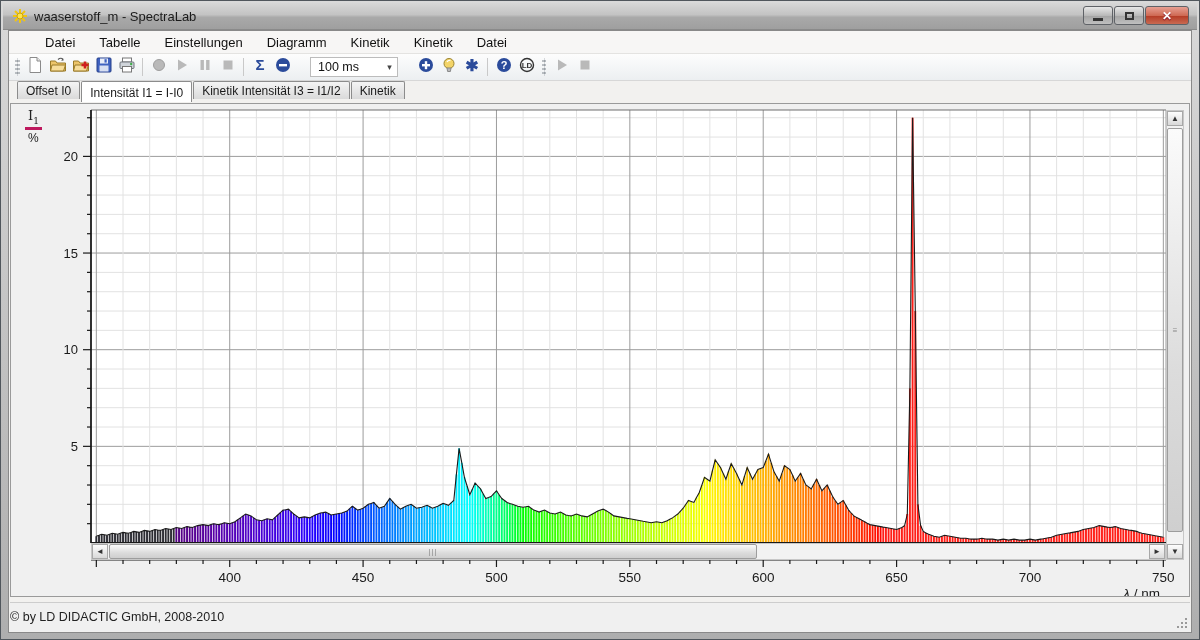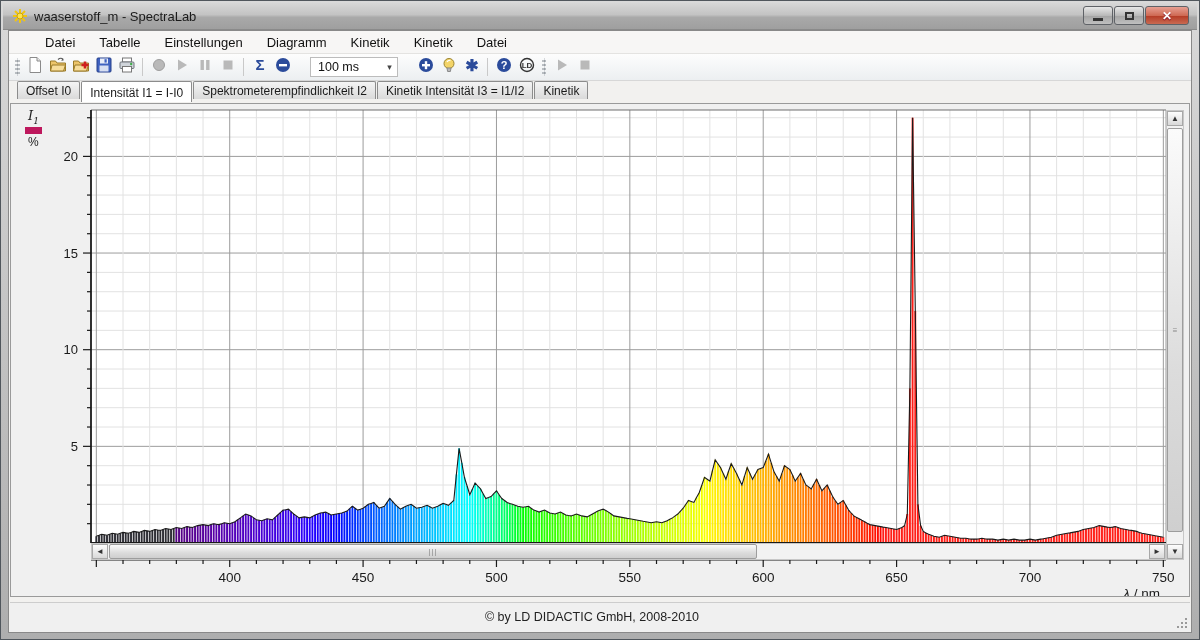"Spektrometerempfindlichkeit I2" div.tab { html: <div>Spektrometerempfindlichkeit I2</div> -> none }
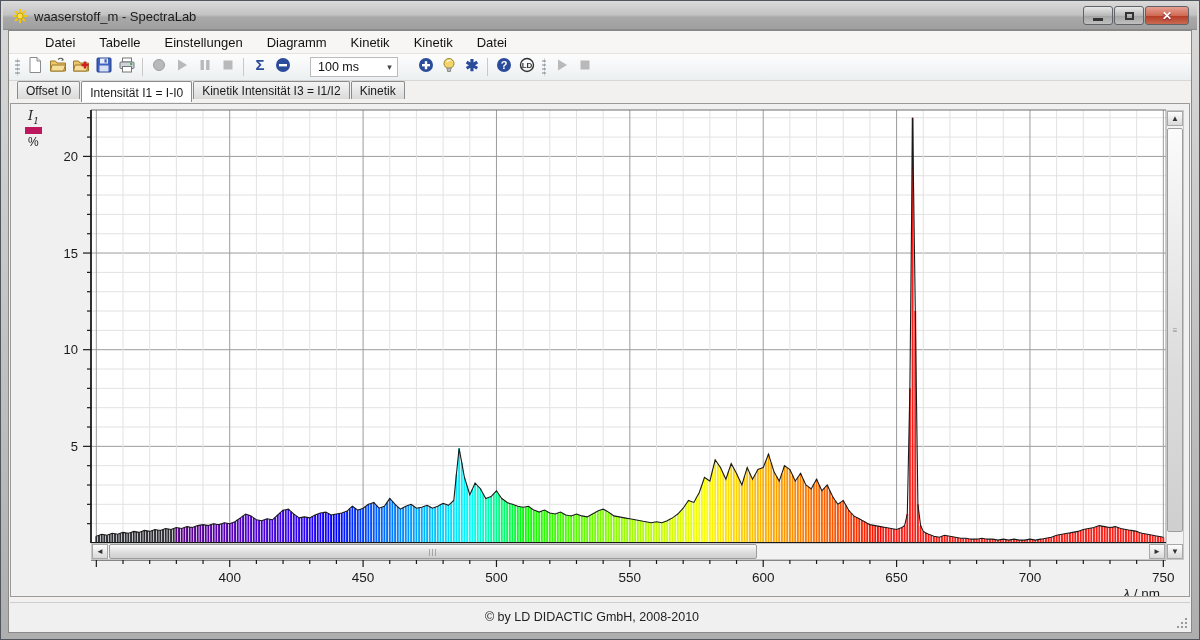"I1" .ylab .num { border-bottom: 7px solid #be185d -> 3px solid #be185d; font-style: italic -> none }
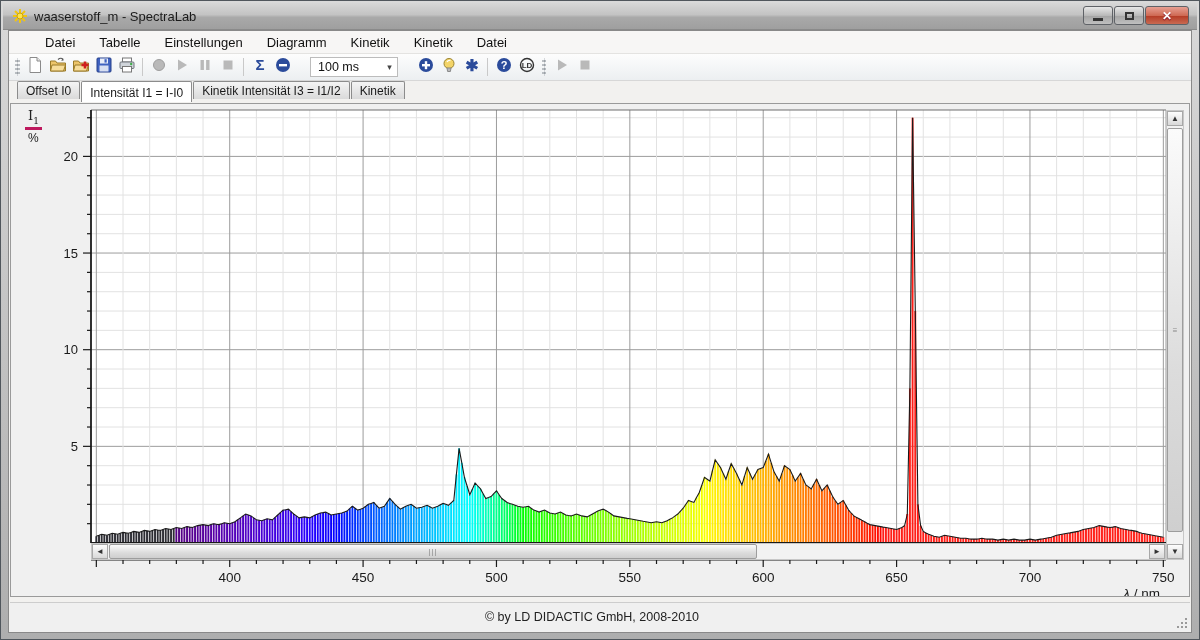"© by LD DIDACTIC GmbH," .statusbar { justify-content: center -> flex-start }
